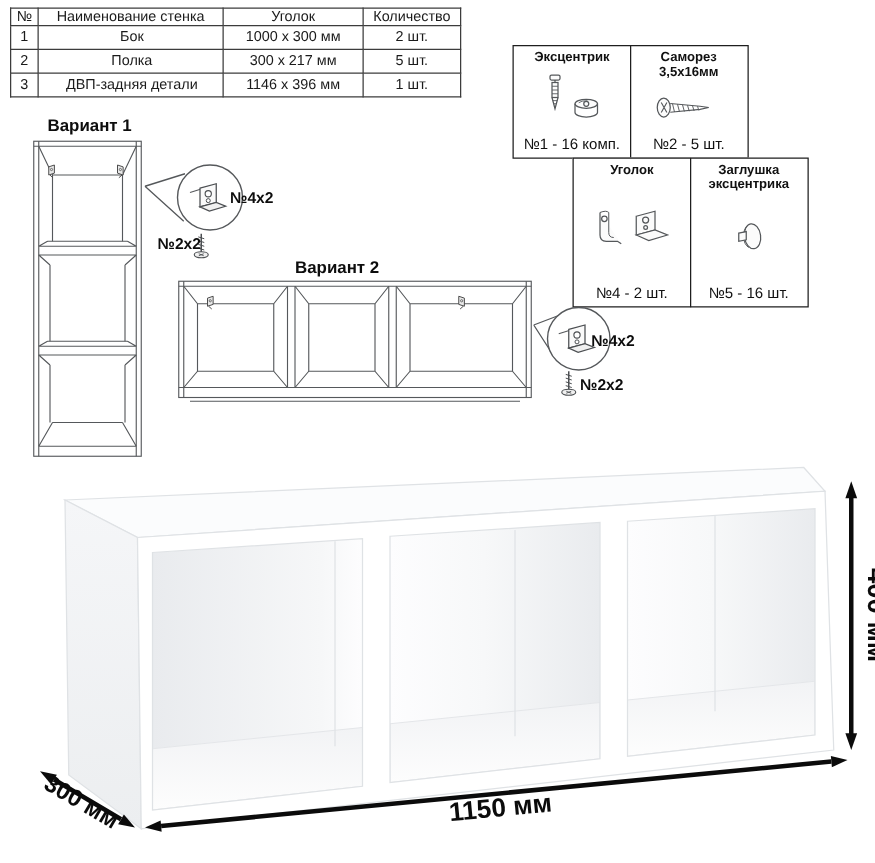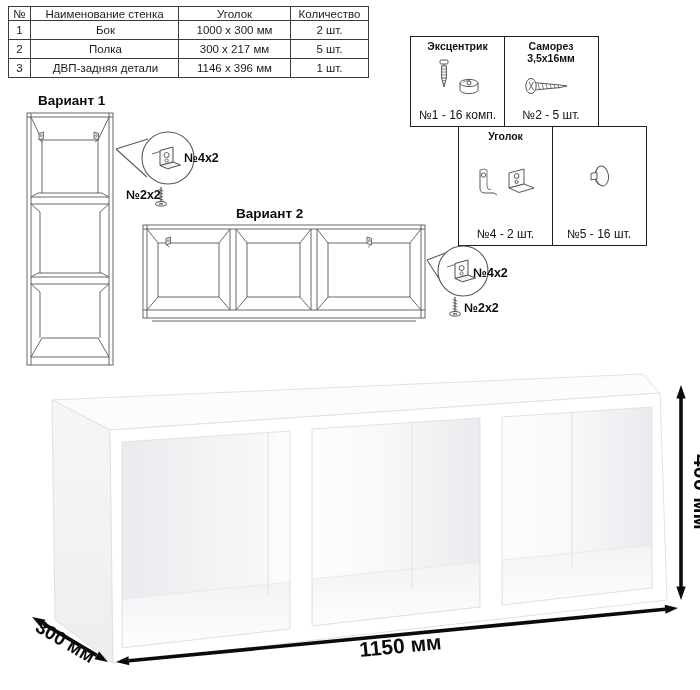"Заглушка эксцентрика" div.hw-label { html: none -> <div>Заглушка эксцентрика</div> }
